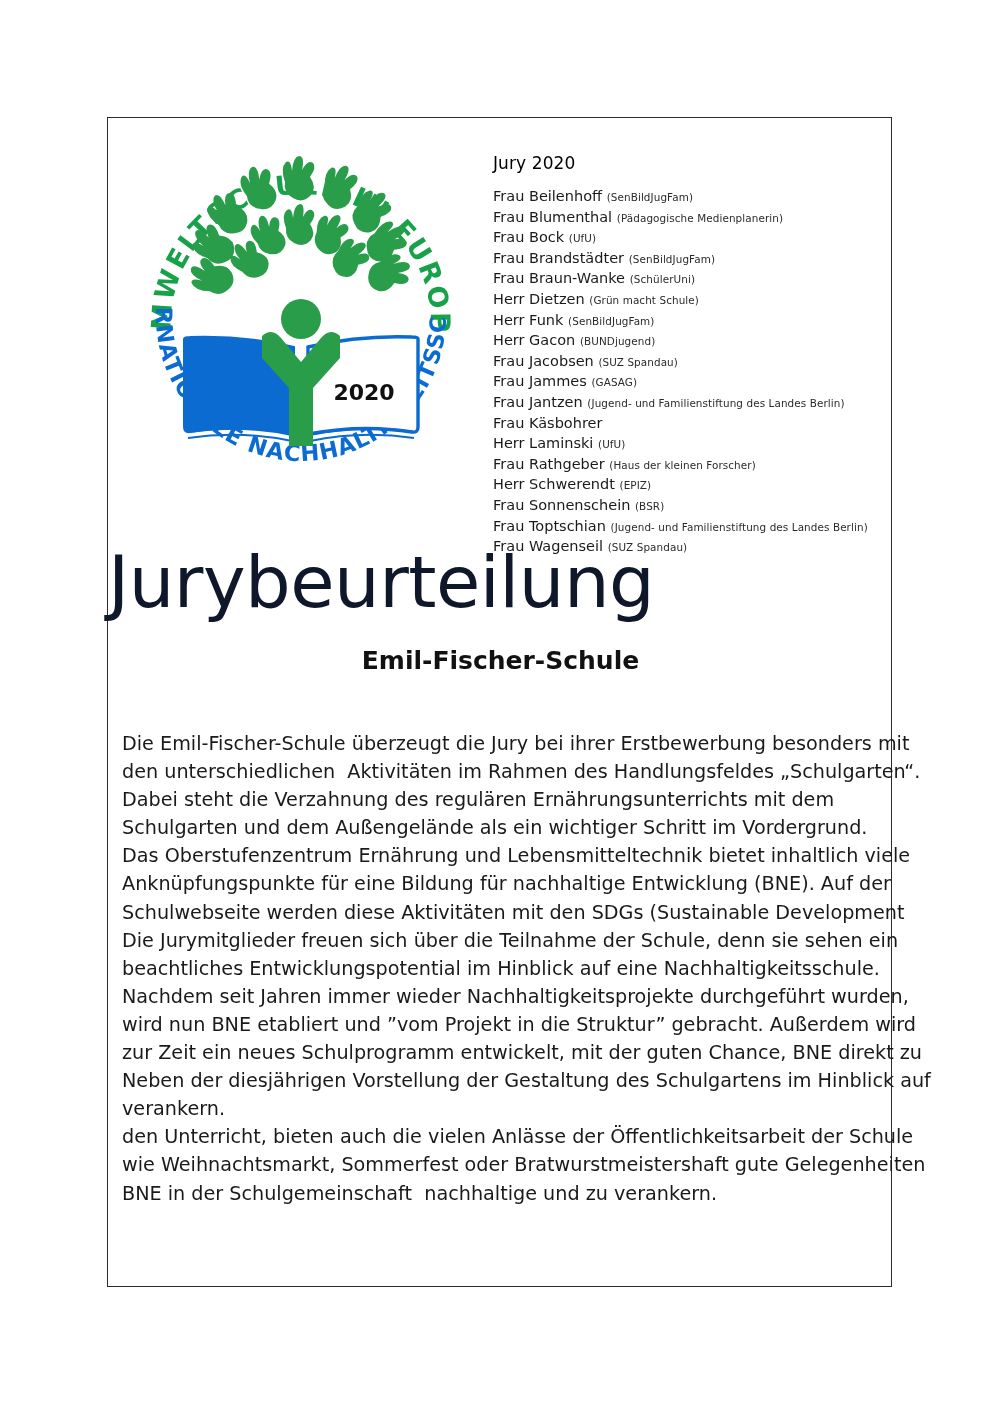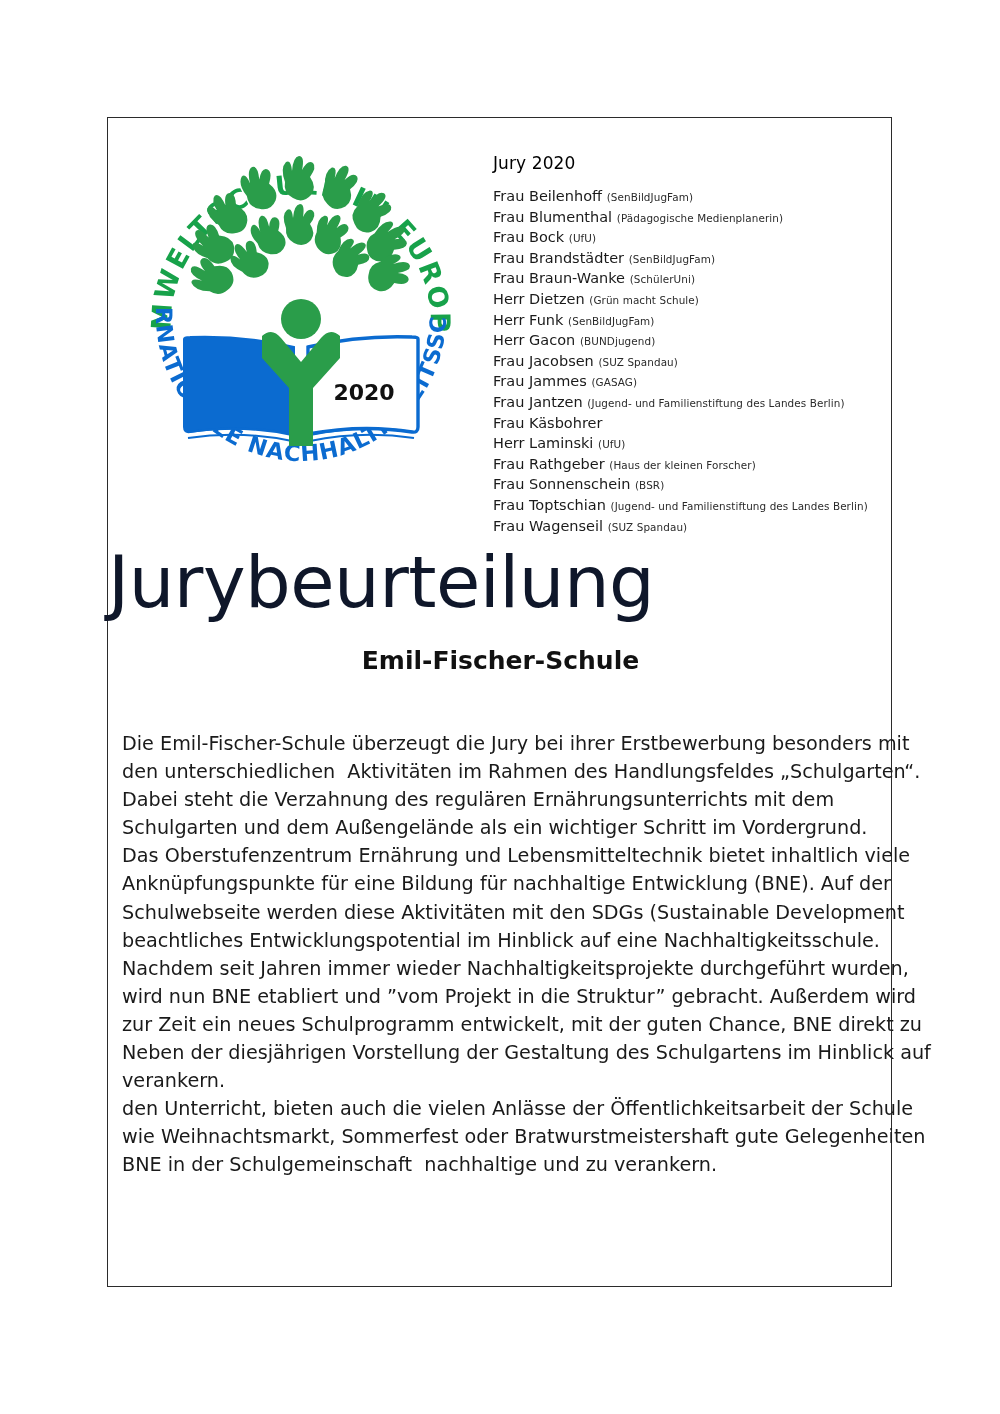"Herr Schwerendt (EPIZ)" li.jury-item { html: none -> <li><span>Herr Schwerendt</span> <span>(EPIZ)</span></li> }
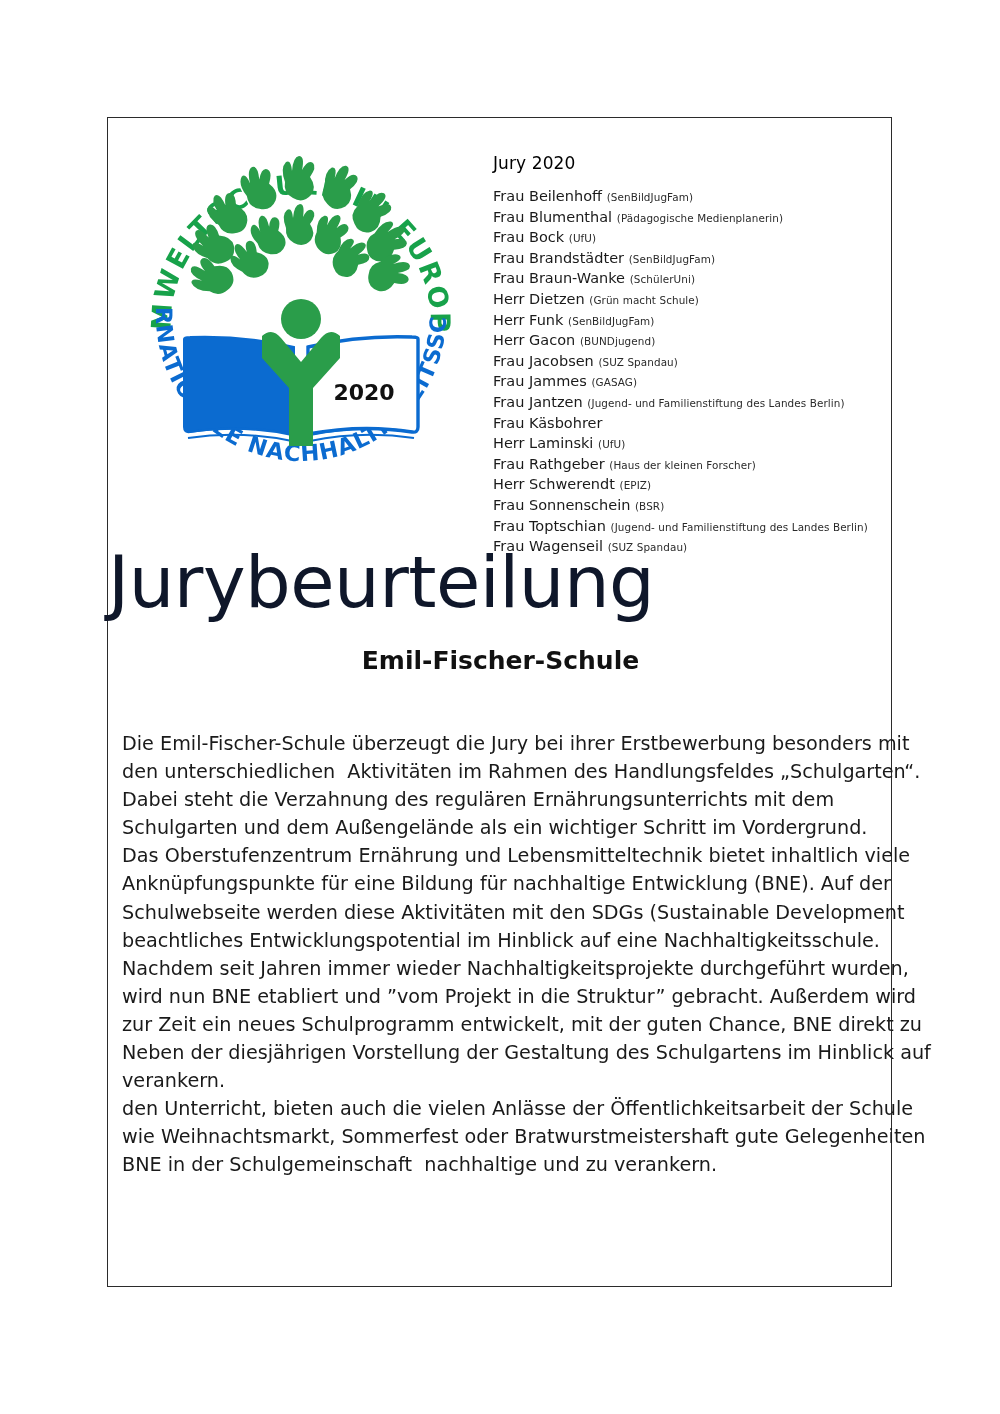"Die Jurymitglieder freuen sich über" div.body-line { html: none -> <div>Die Jurymitglieder freuen sich über die Teilnahme der Schule, denn sie sehen ein</div> }
